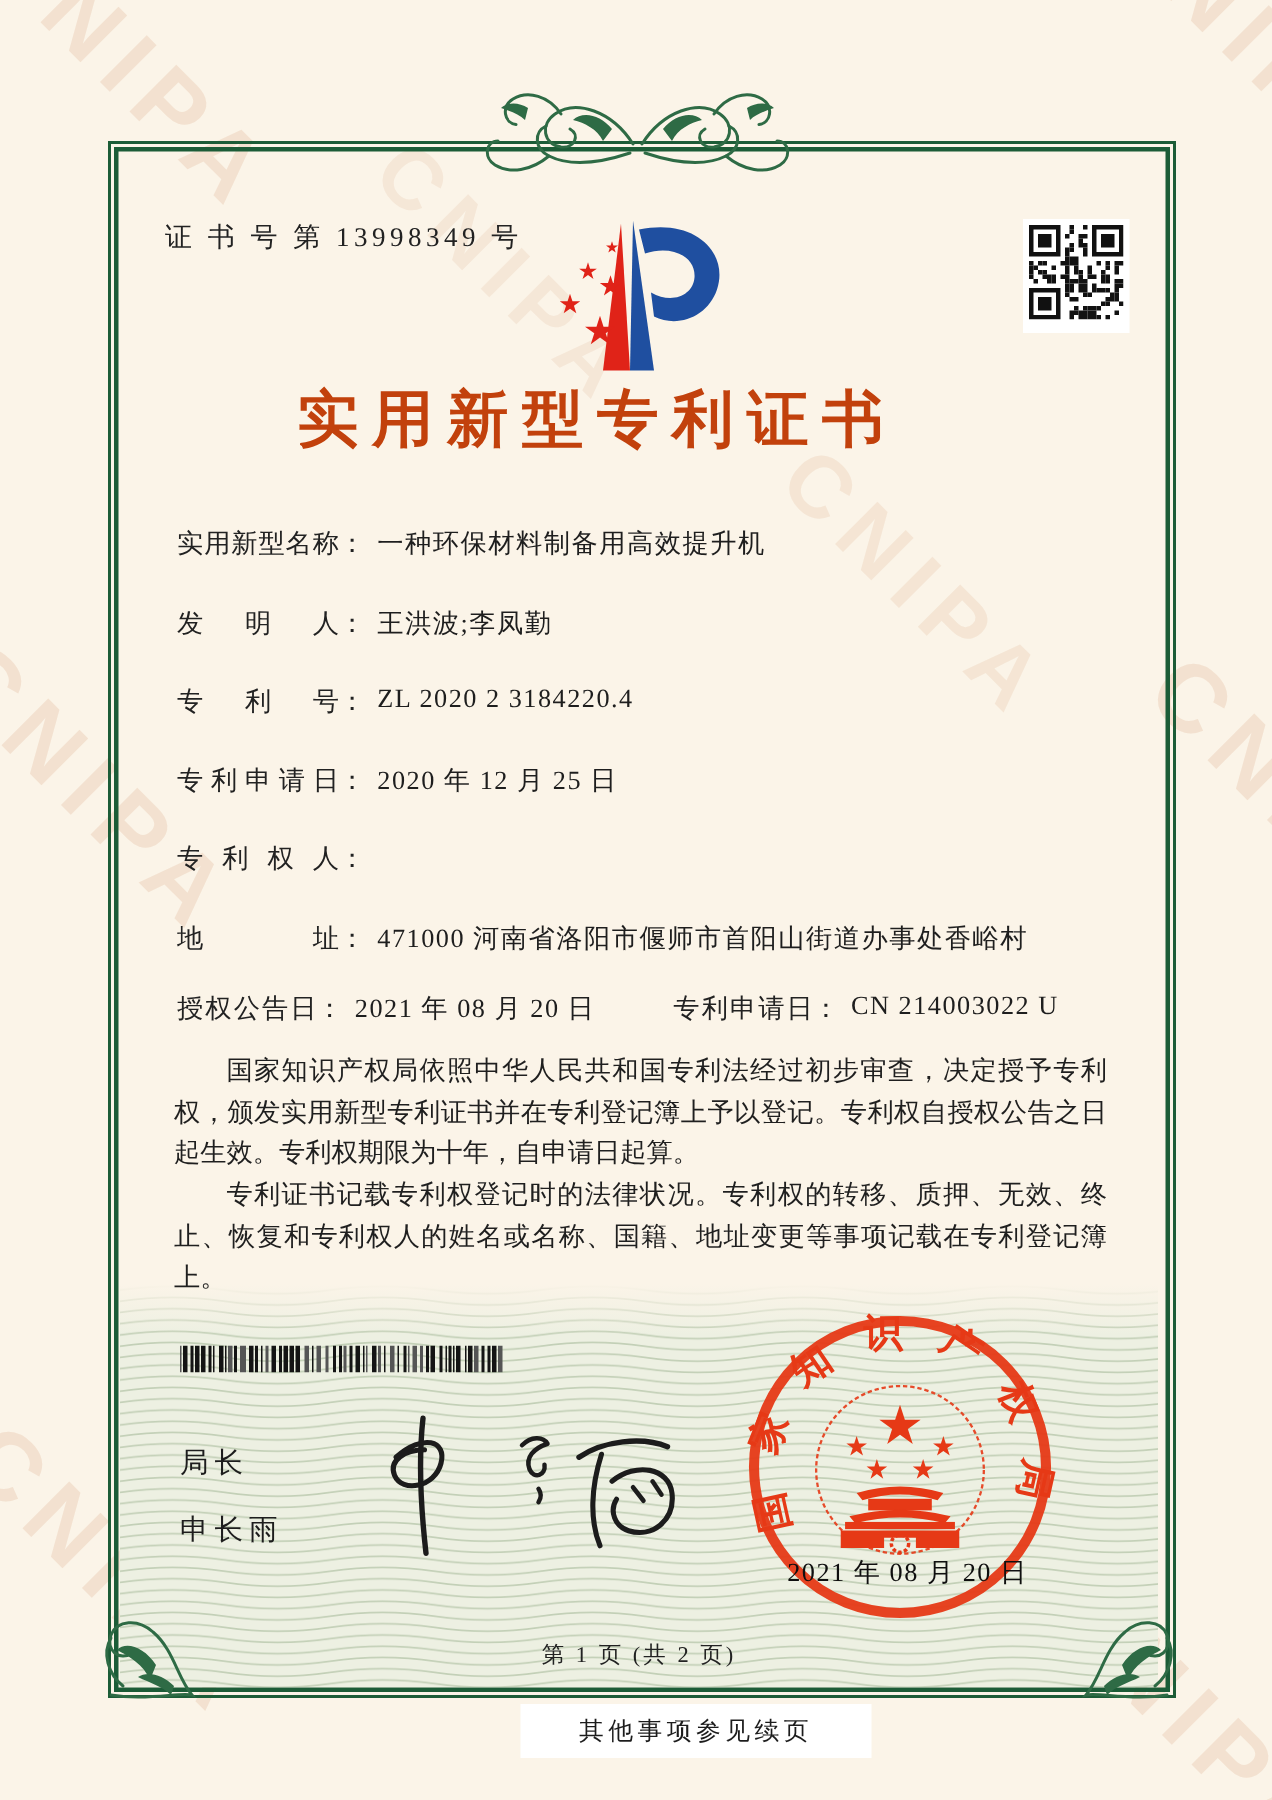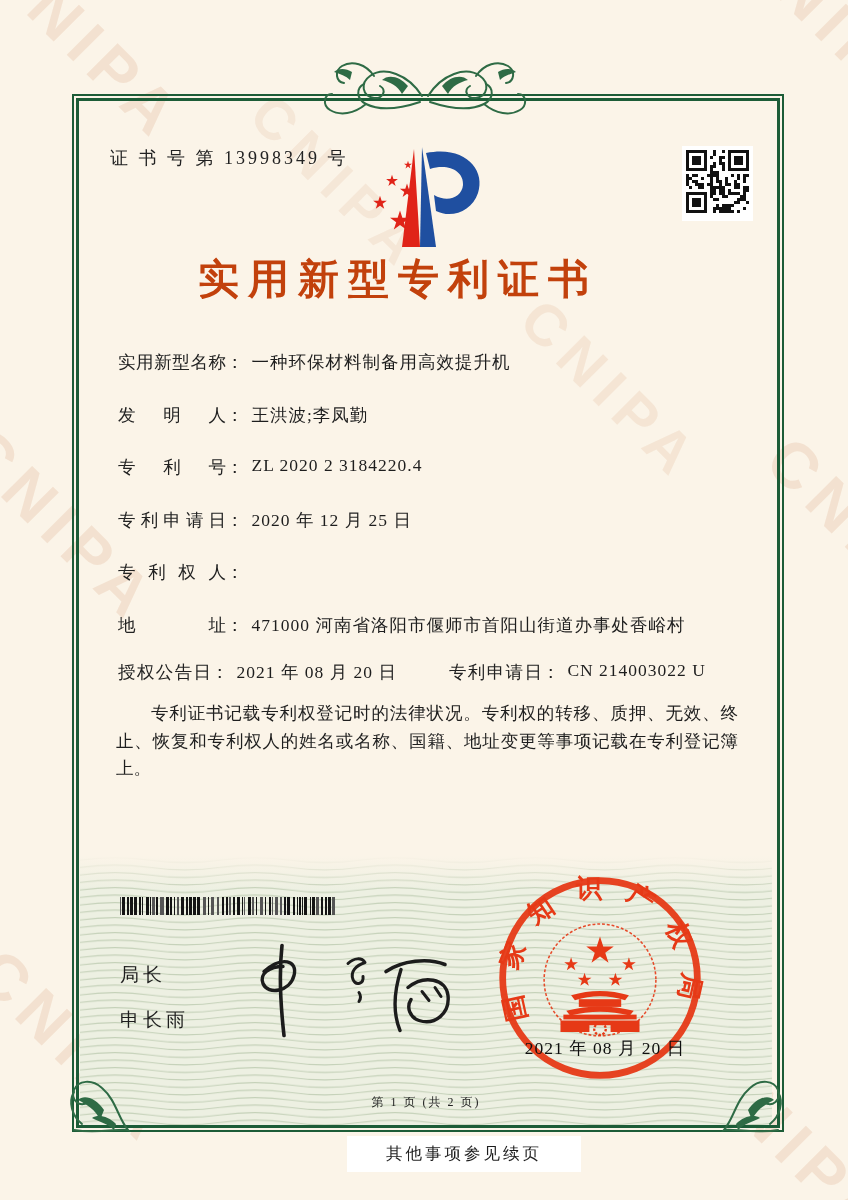"国家知识产权局依照中华人民共和国专利法经过初步审查，决定授予专利权，颁发实用新型" p { html: none -> <p>国家知识产权局依照中华人民共和国专利法经过初步审查，决定授予专利权，颁发实用新型专利证书并在专利登记簿上予以登记。专利权自授权公告之日起生效。专利权期限为十年，自申请日起算。</p> }
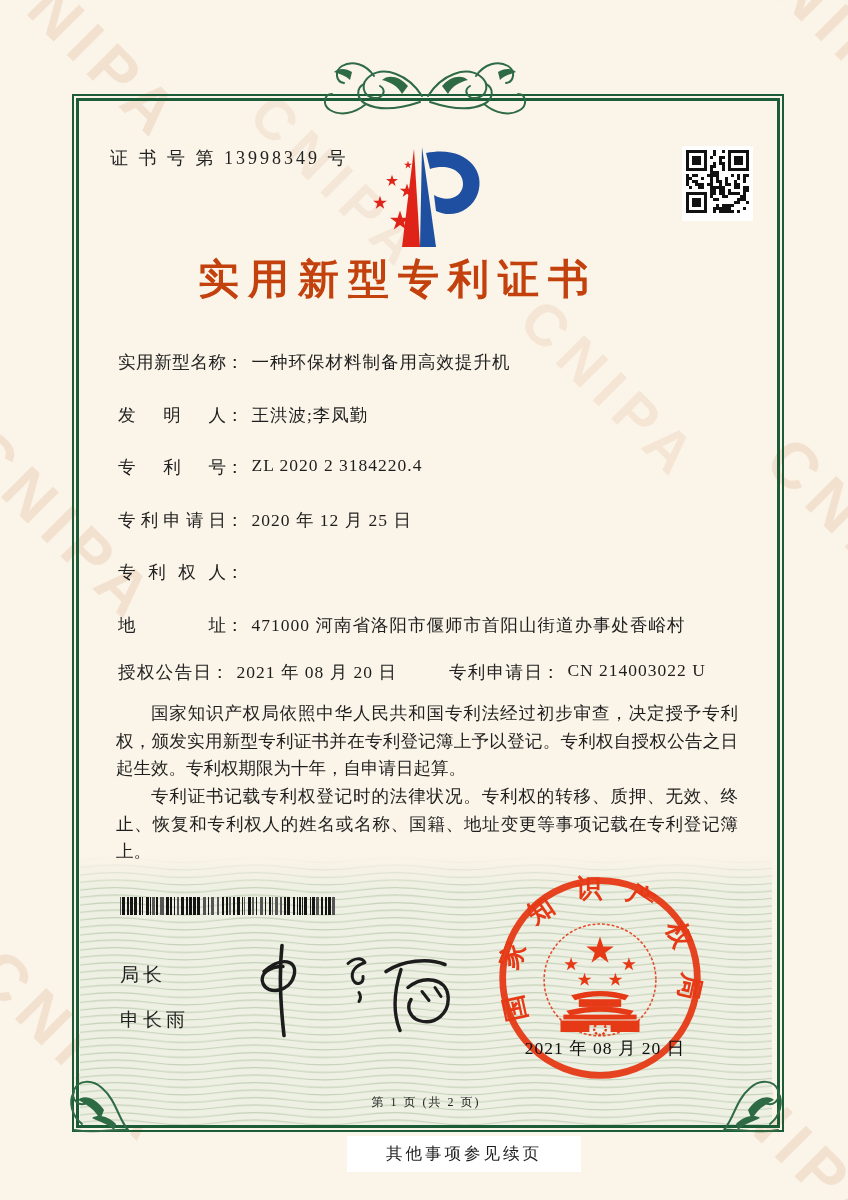"第 1 页 (共 2" .page-num { font-size: 12px -> 15px }
